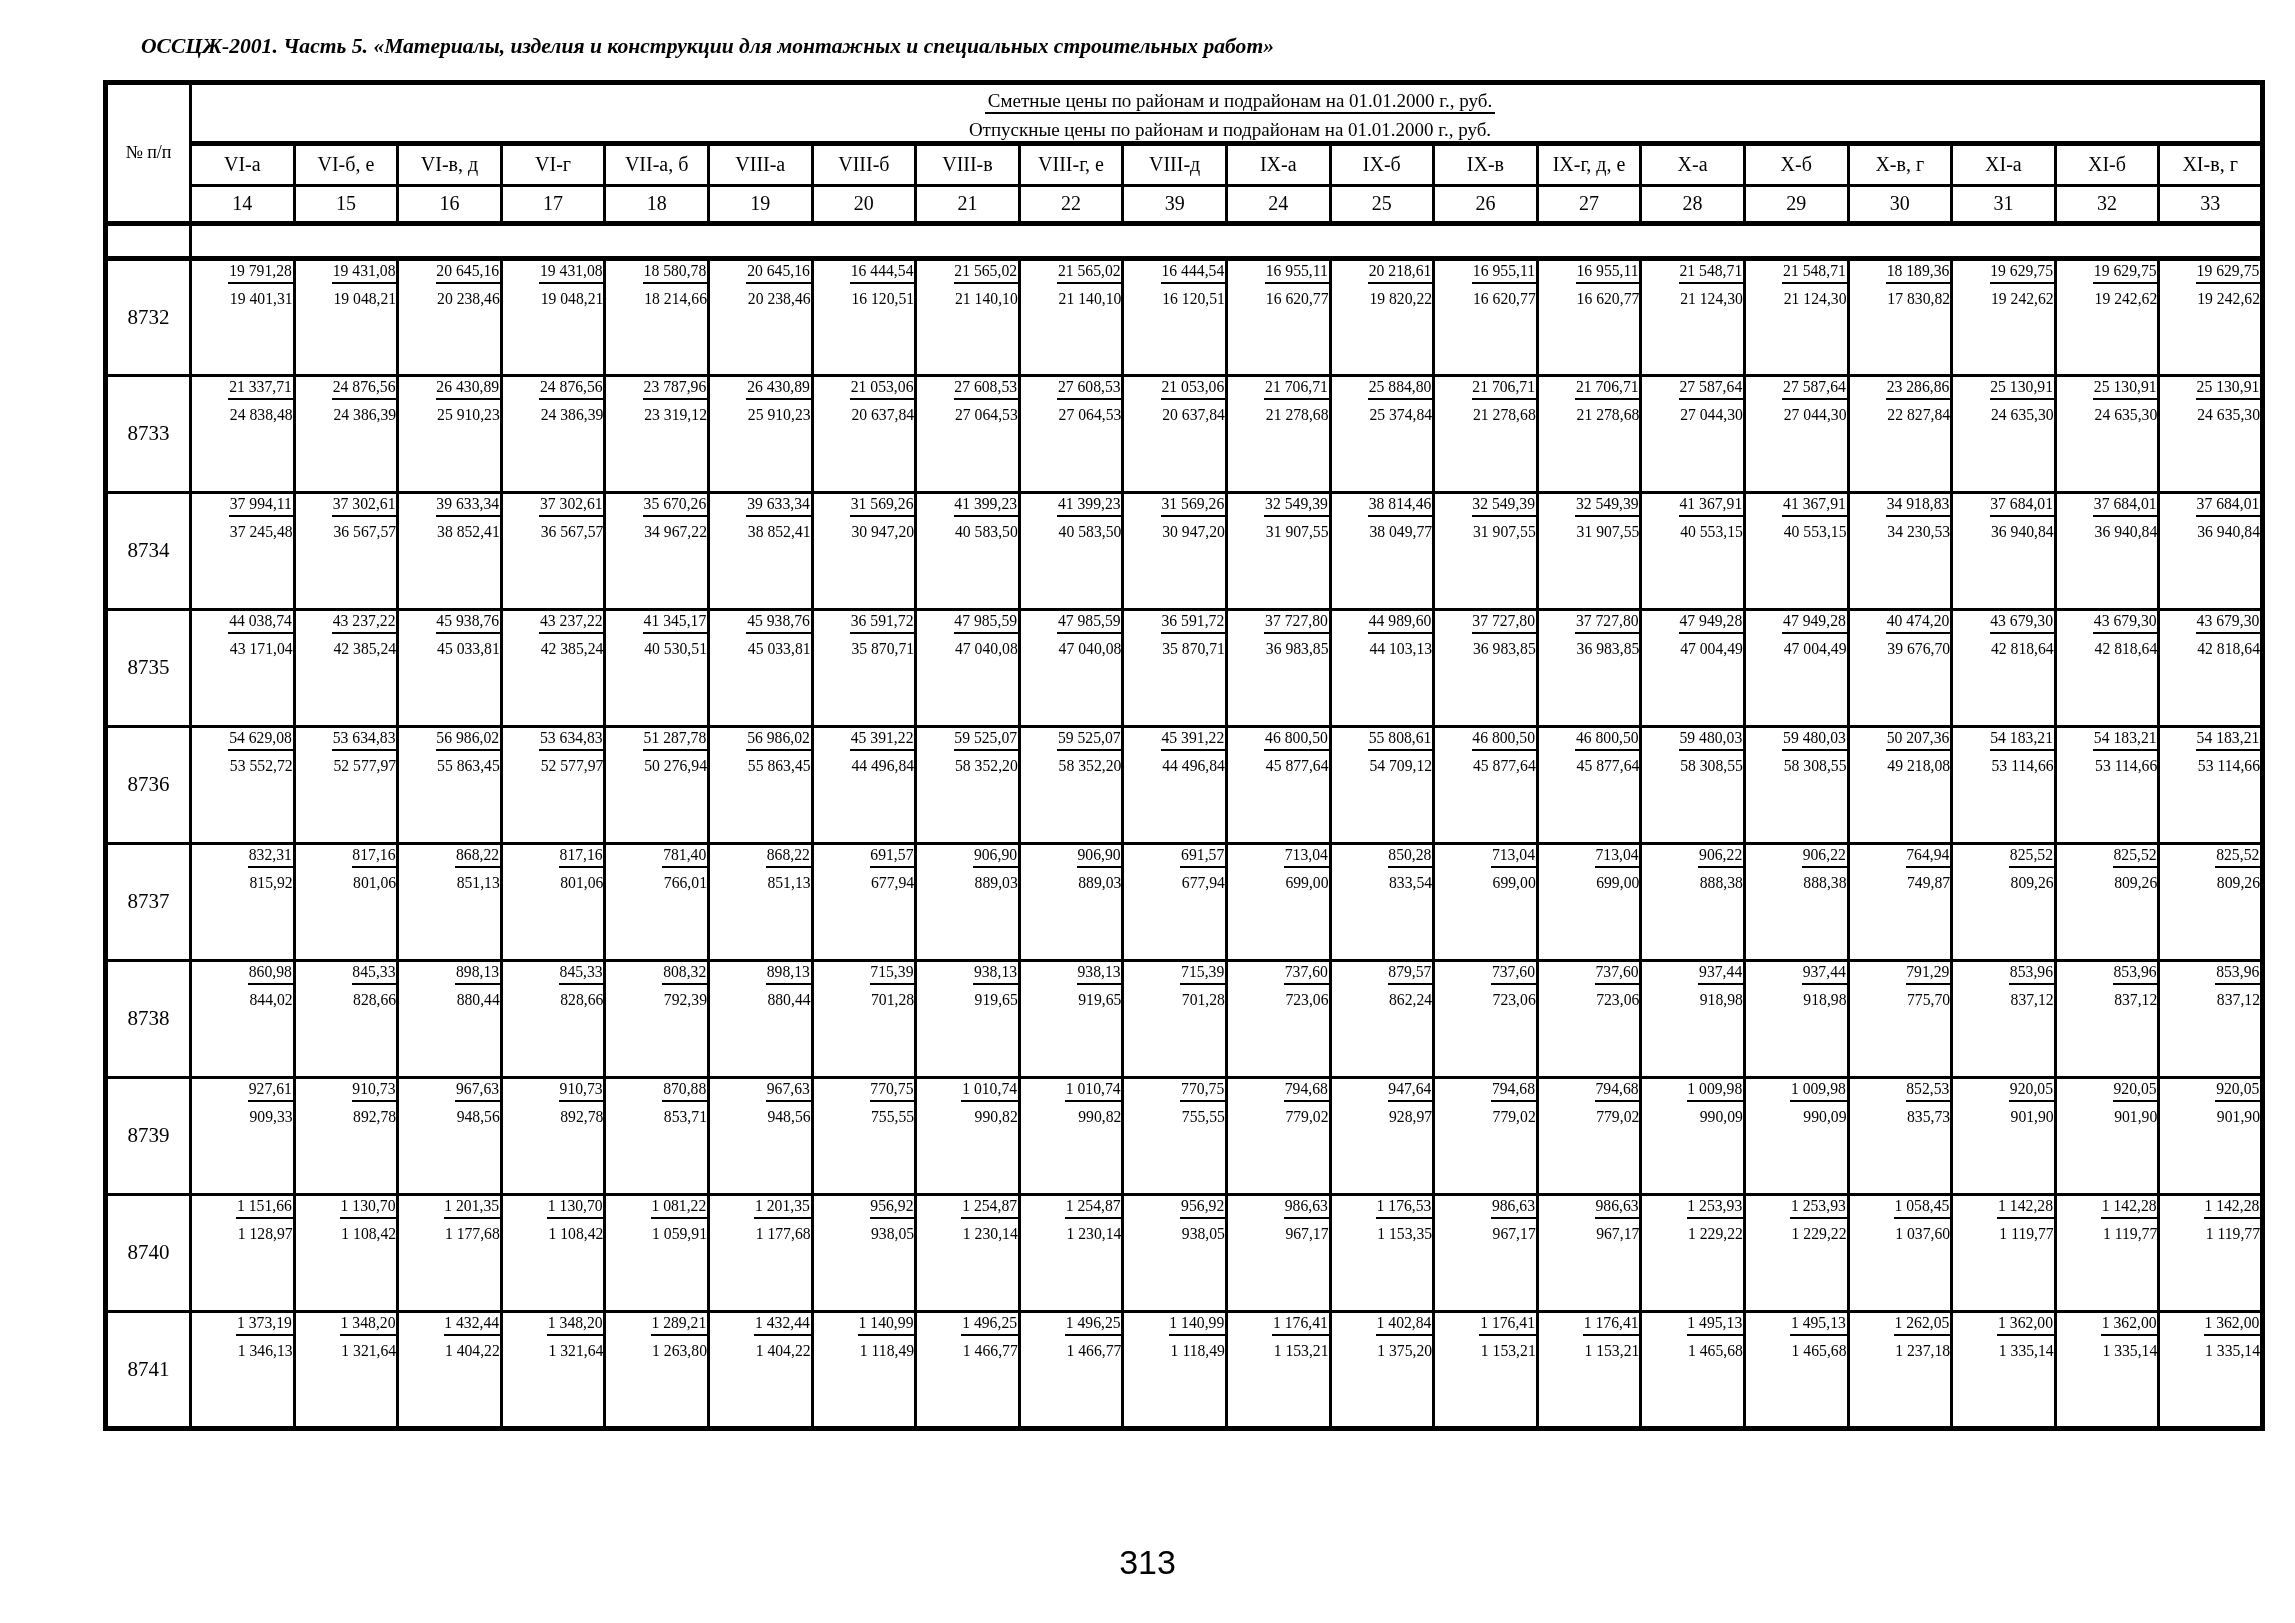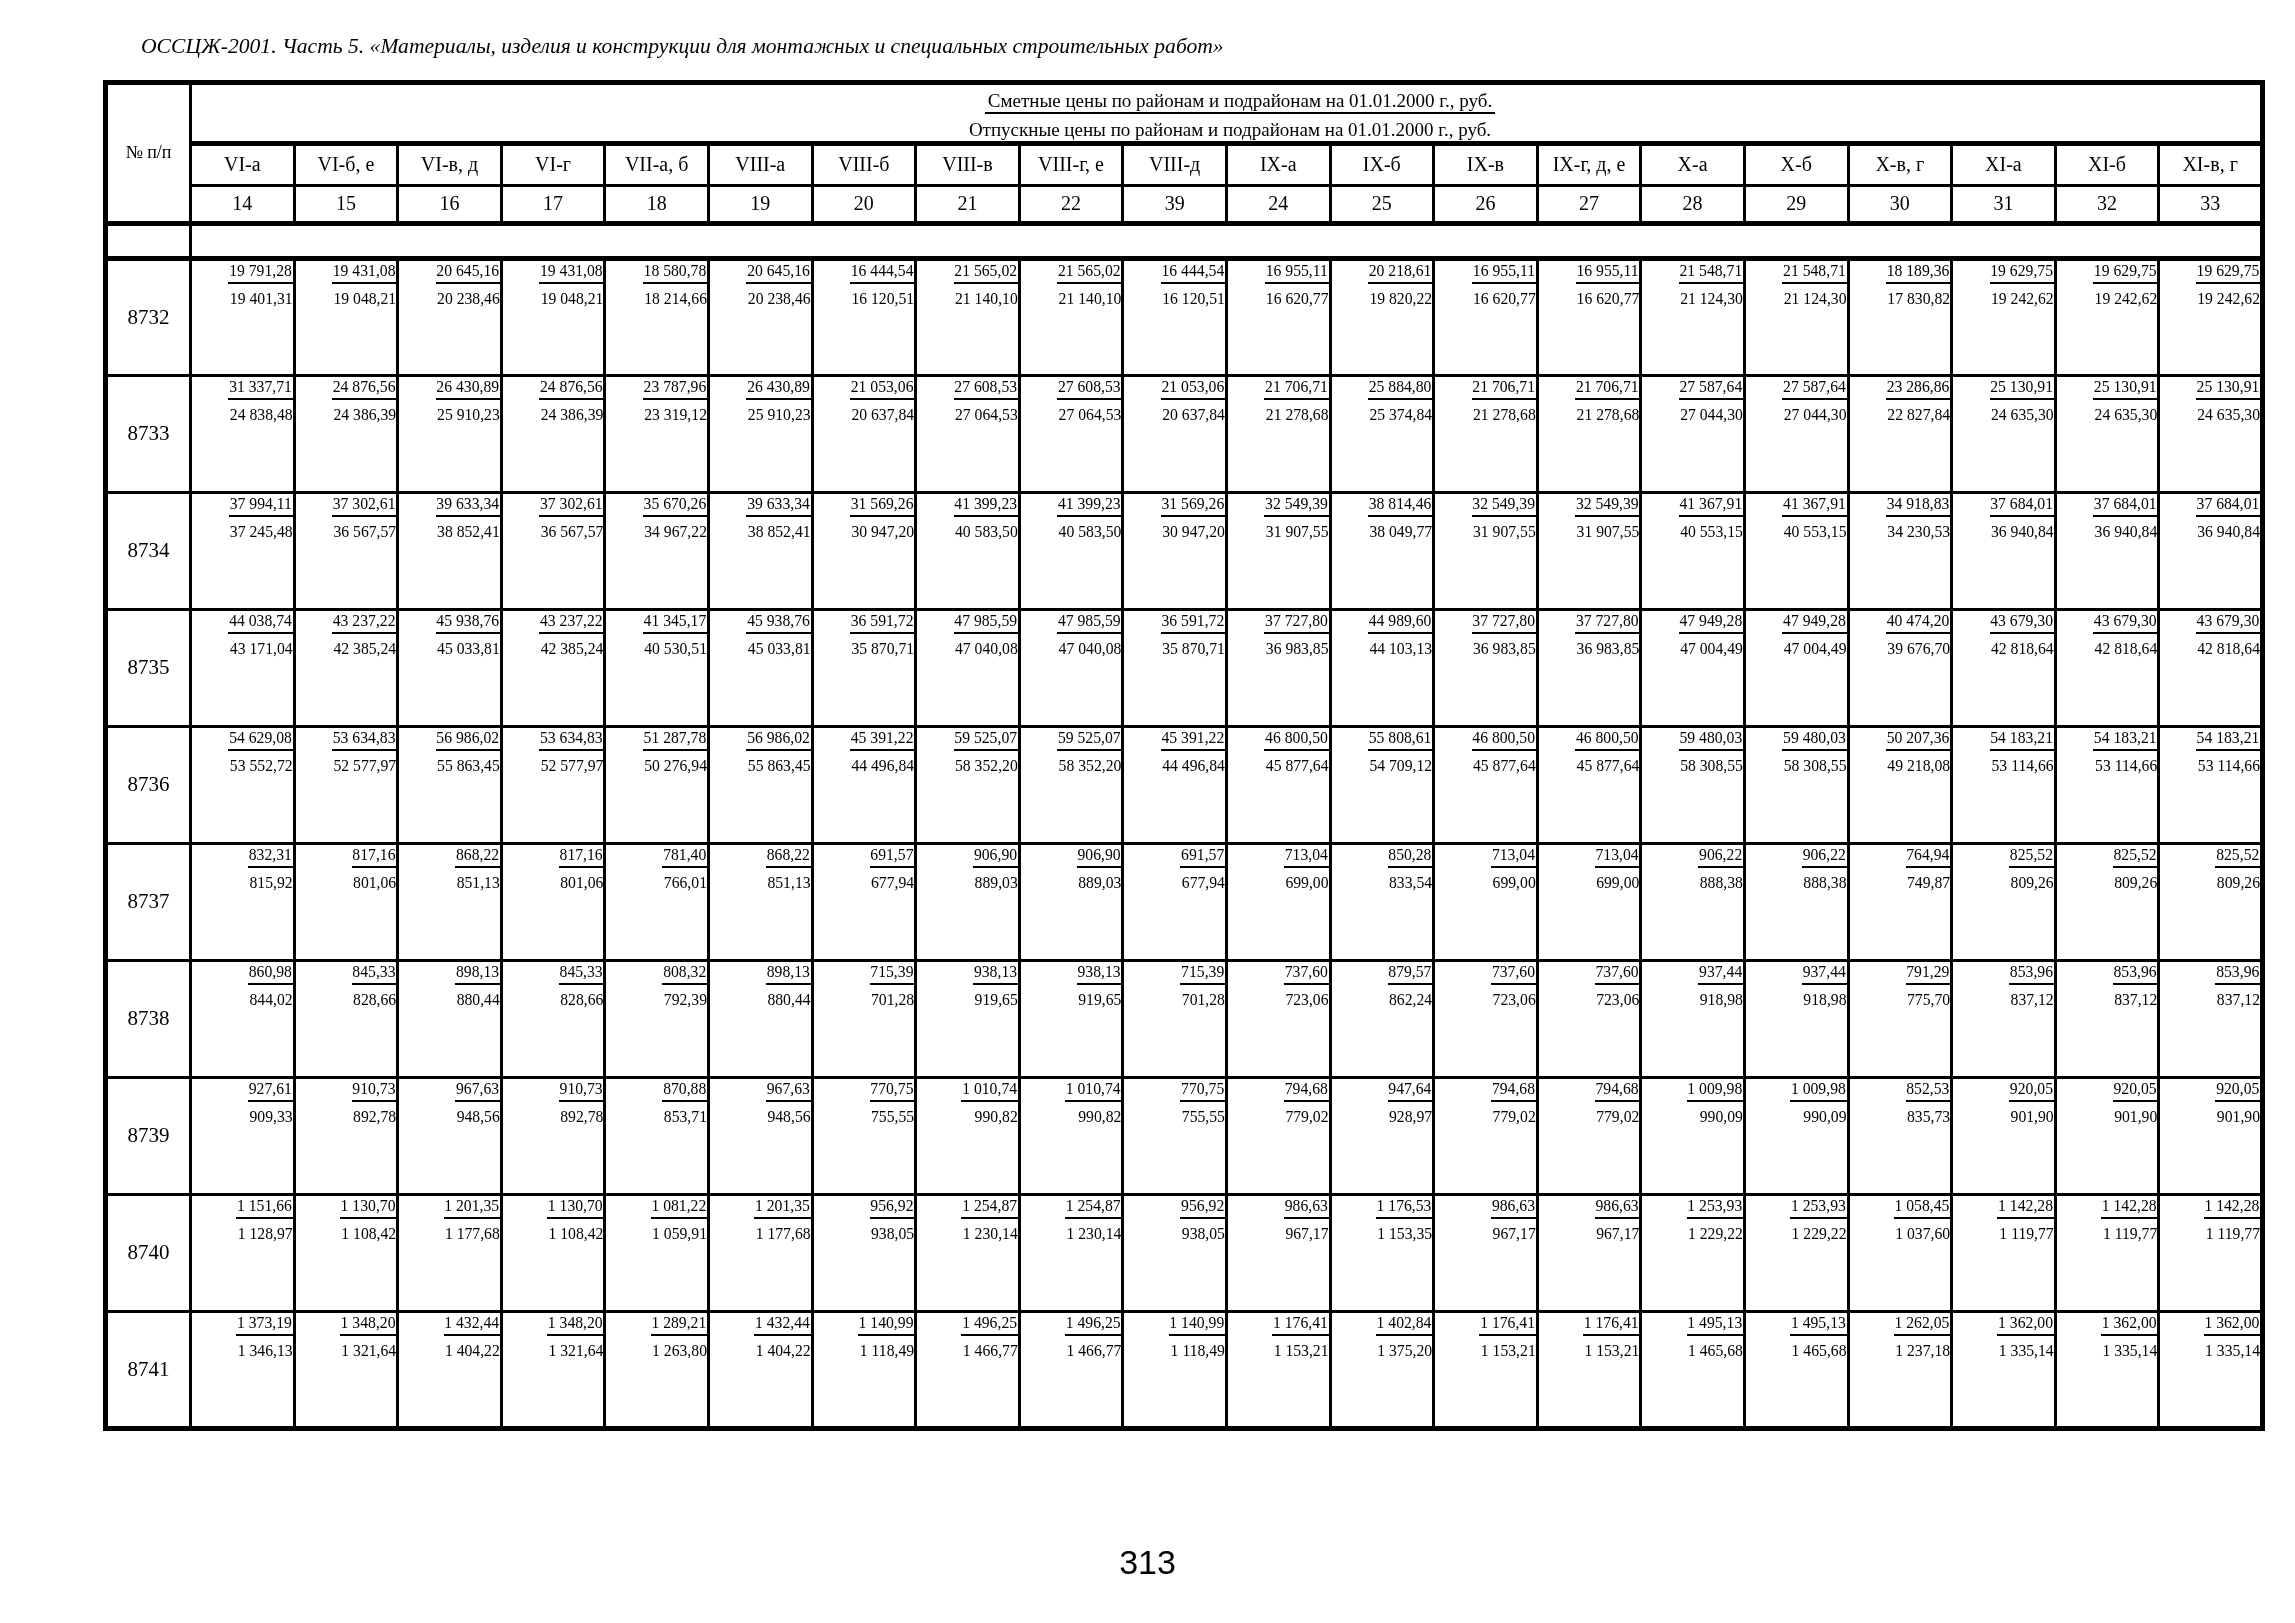"ОССЦЖ-2001. Часть 5. «Материалы, изделия" .doc-title { font-weight: normal -> bold }
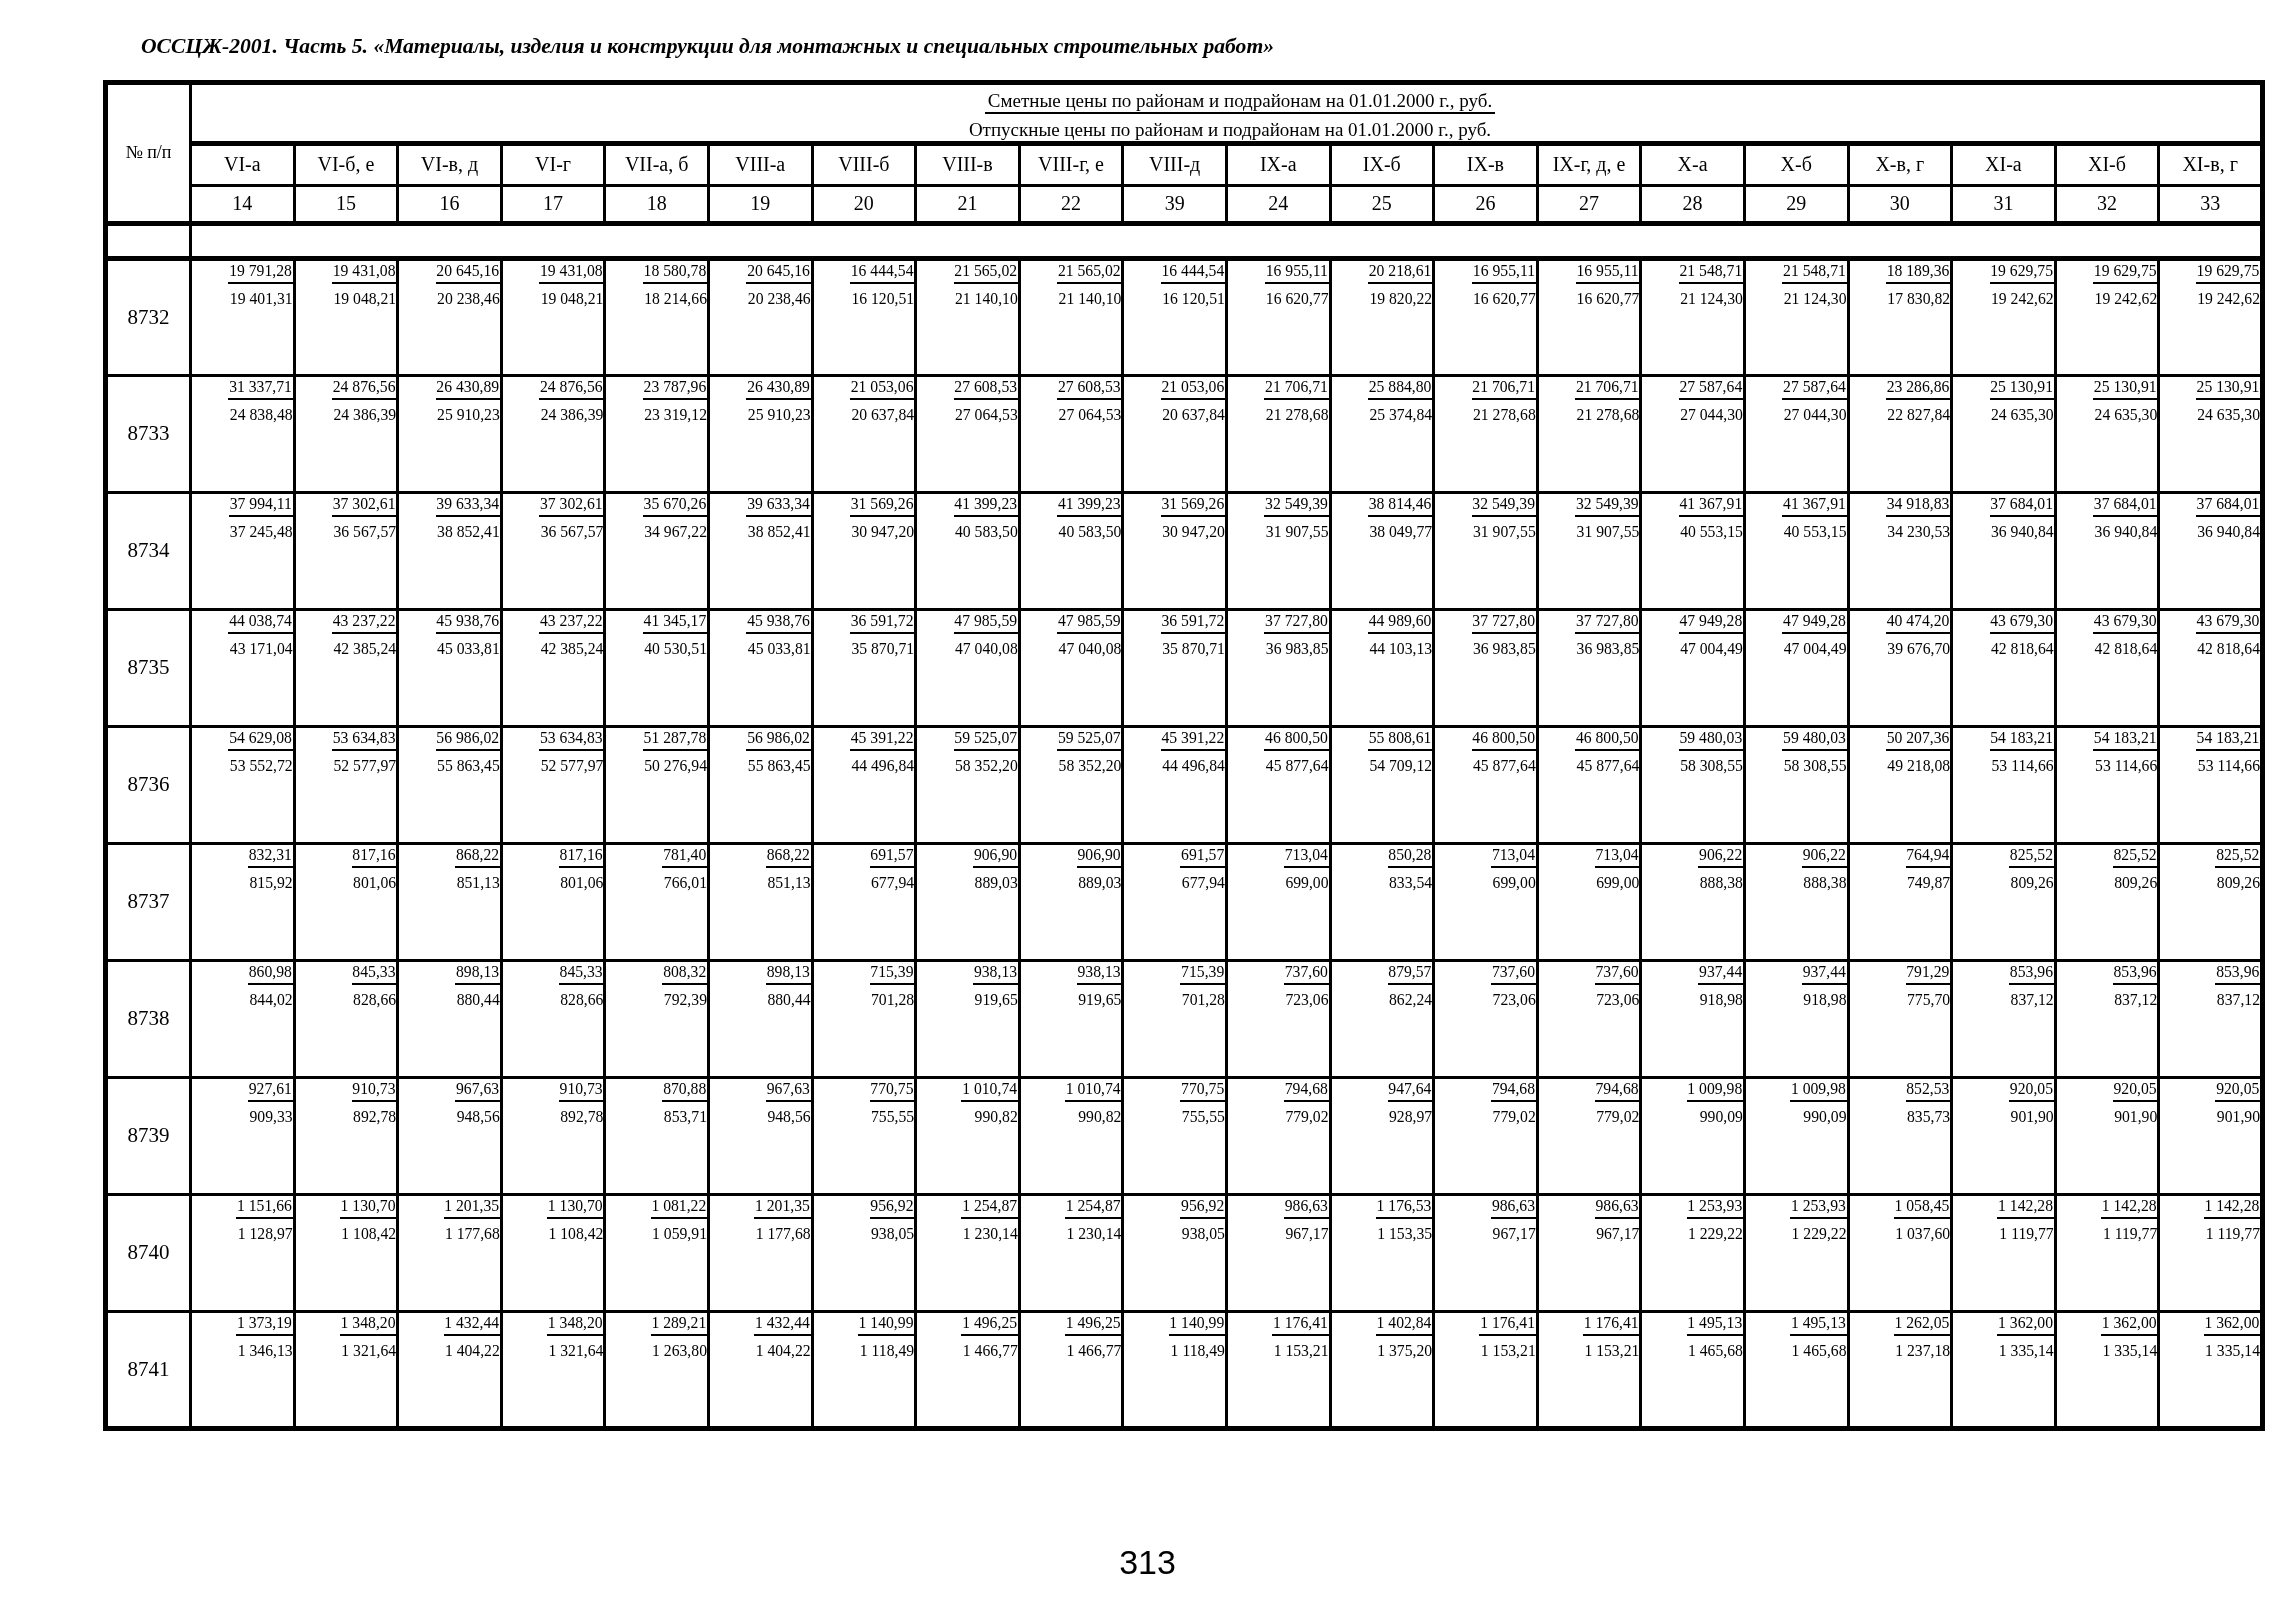"31 337,71" span.v1 { text: 31 337,71 -> 21 337,71 }
